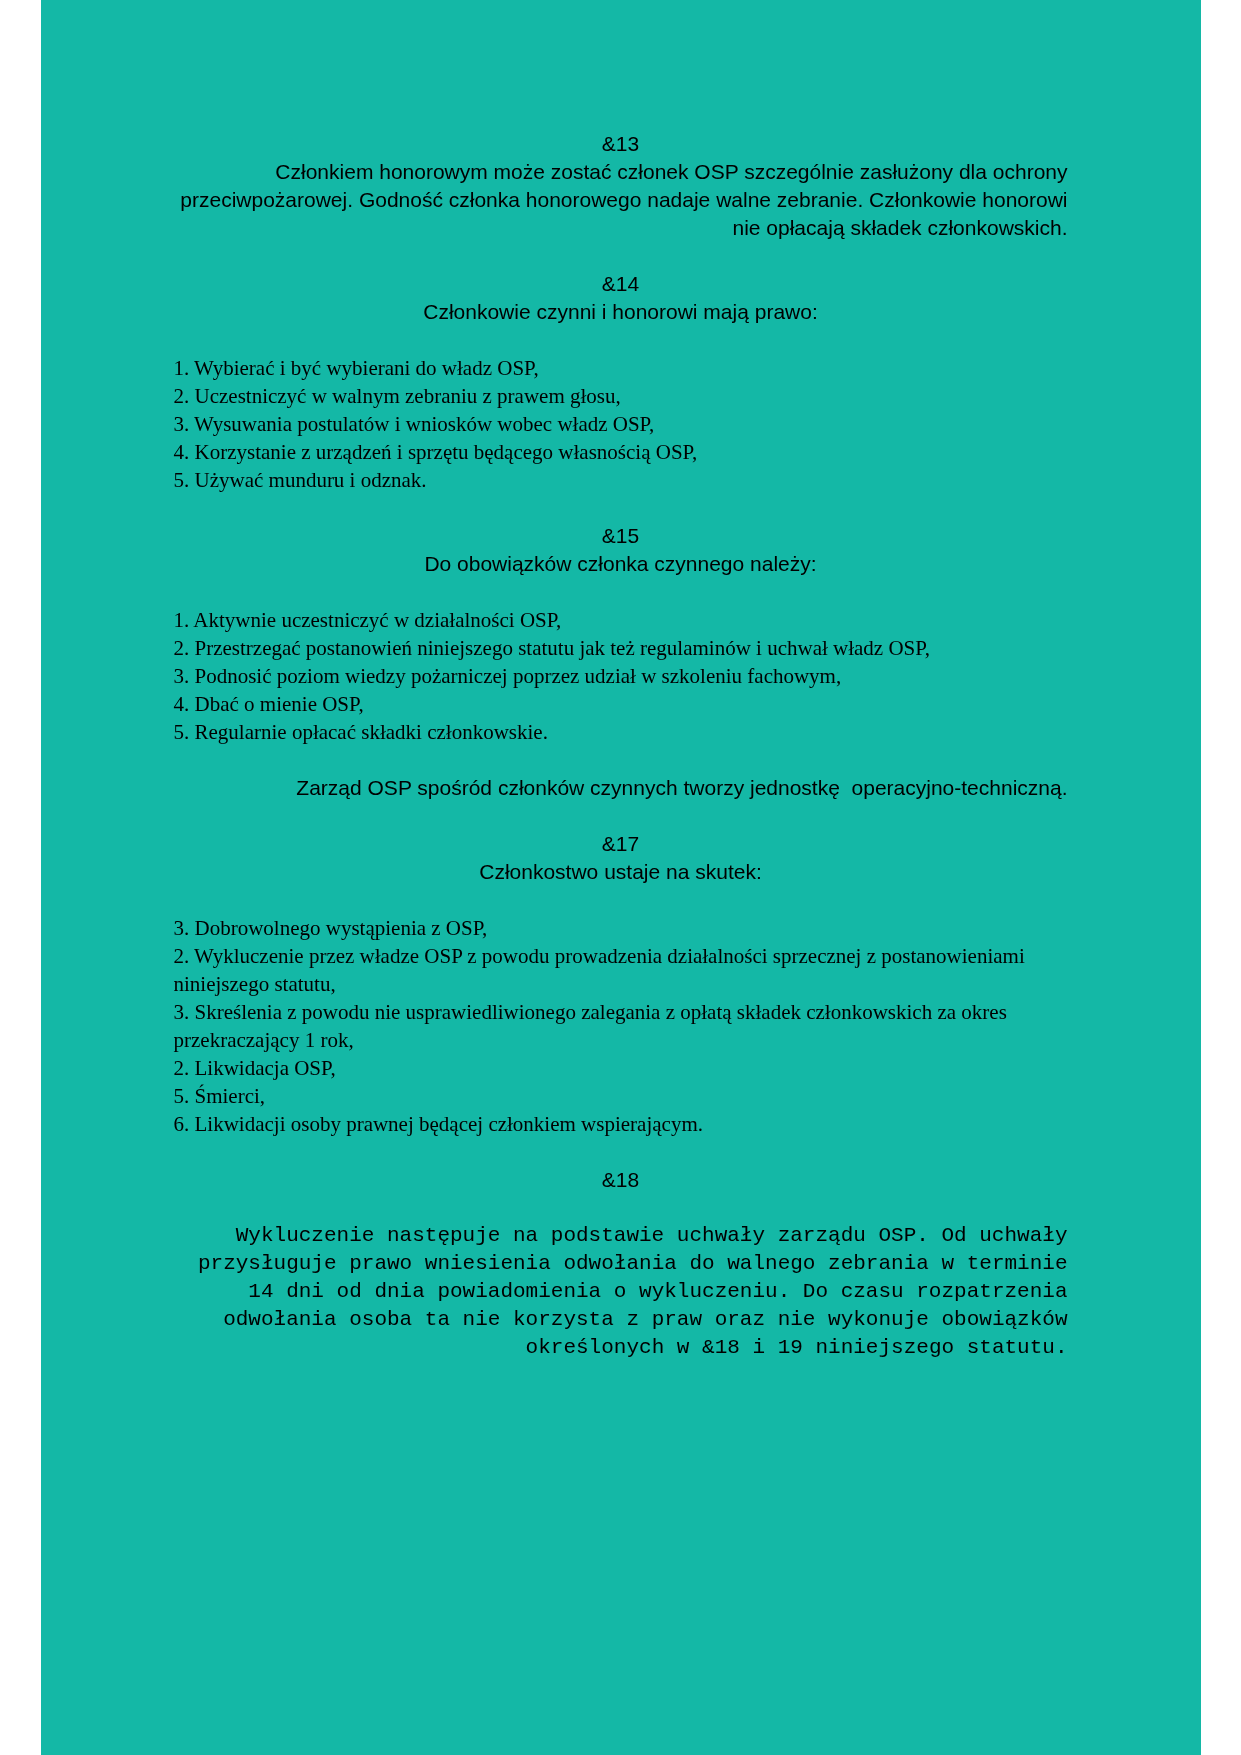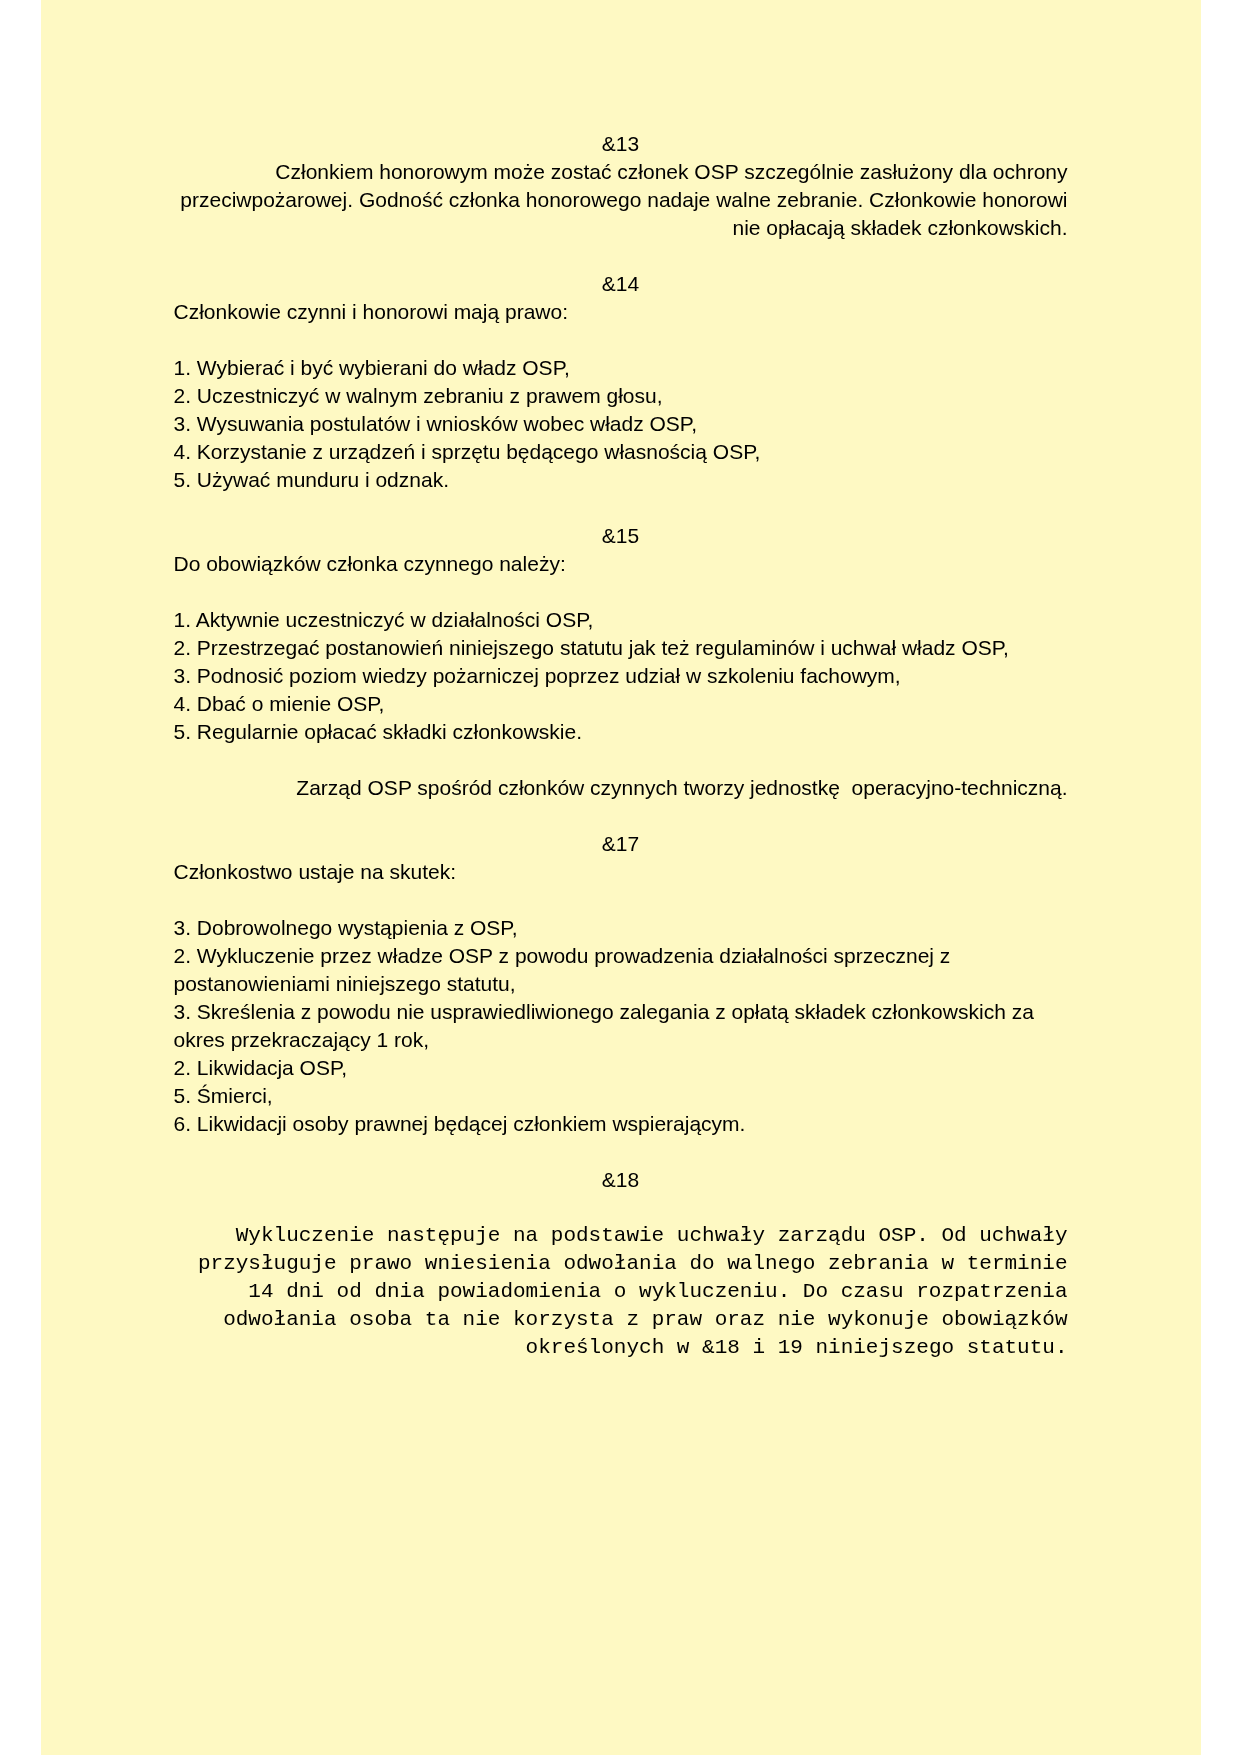"&13" .page { background: #fef9c3 -> #14b8a6 }
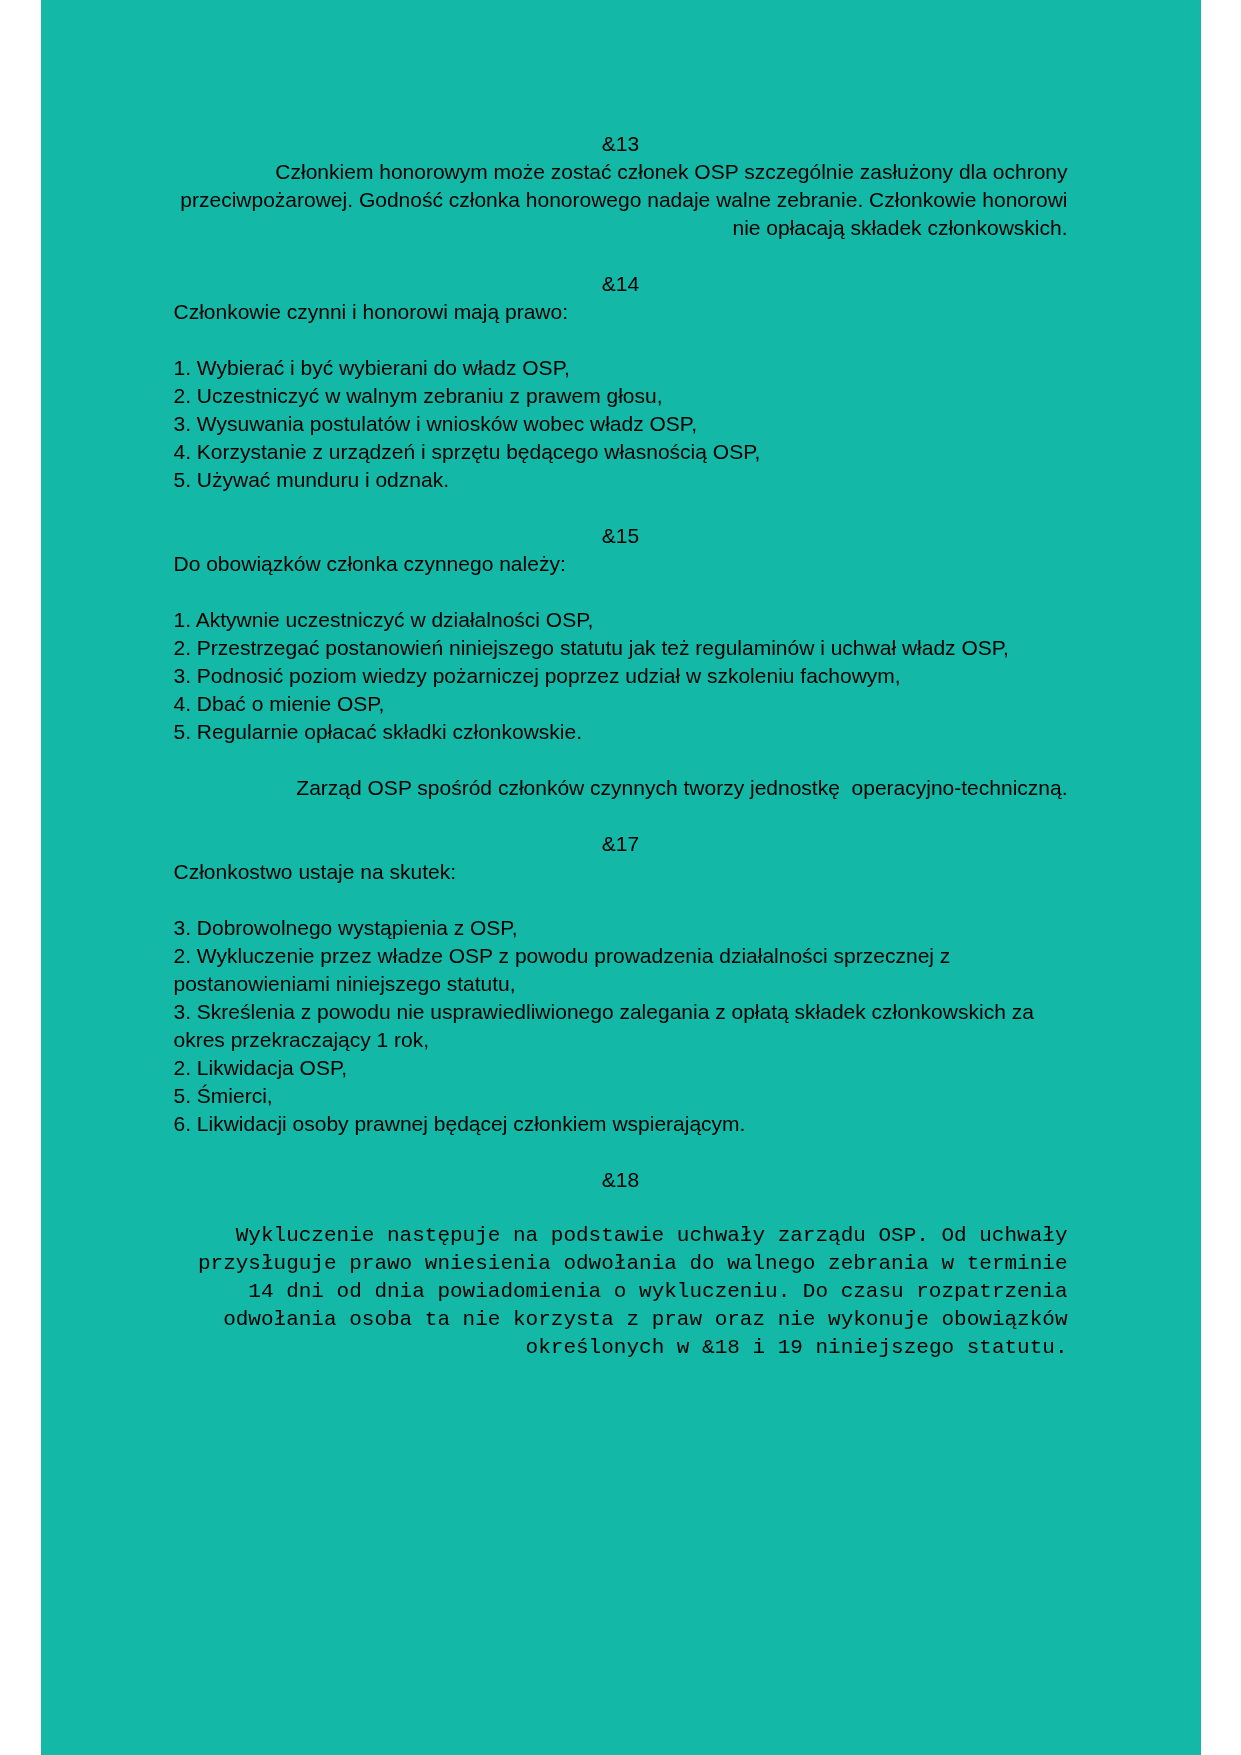"Członkowie czynni i honorowi mają" .subtitle { text-align: left -> center }
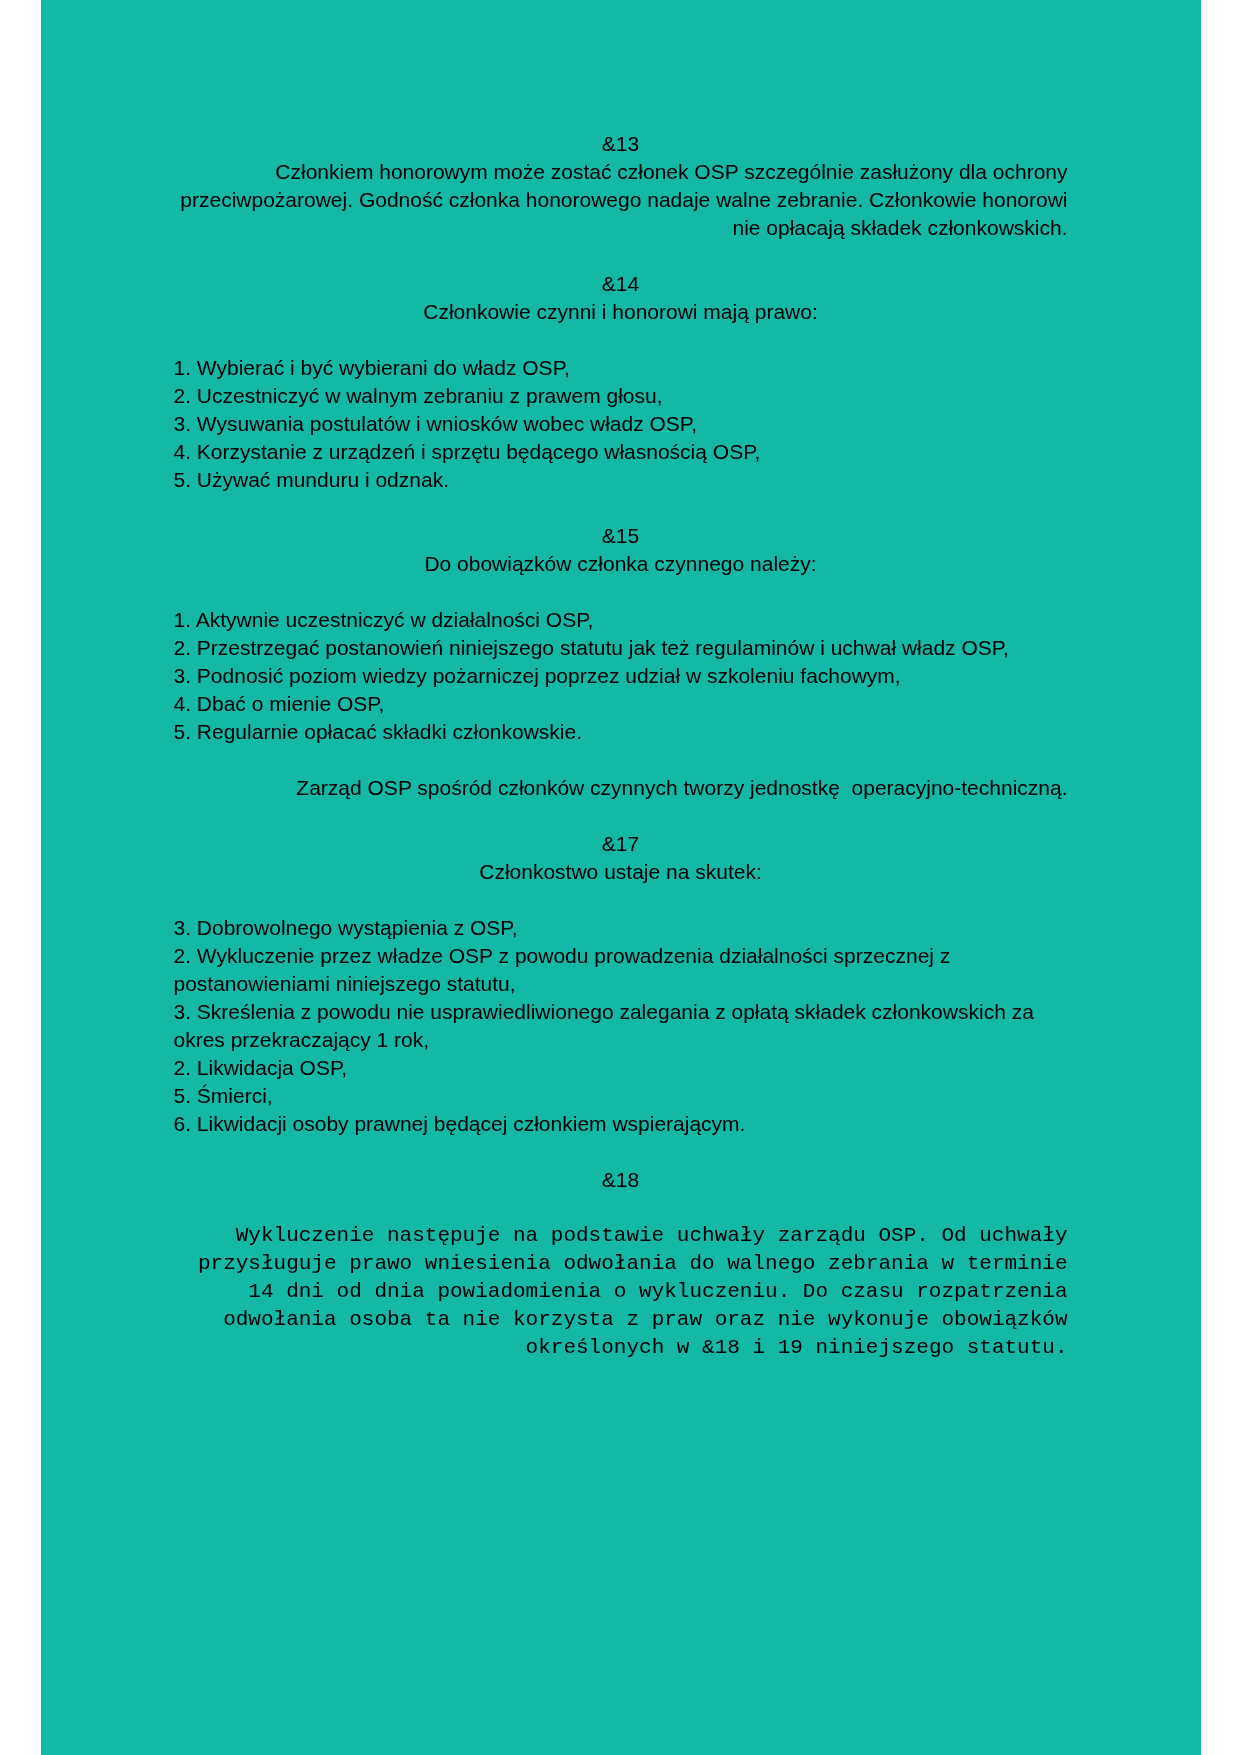"1. Wybierać i być wybierani" .plain-list { font-family: none -> Liberation Serif, serif }
